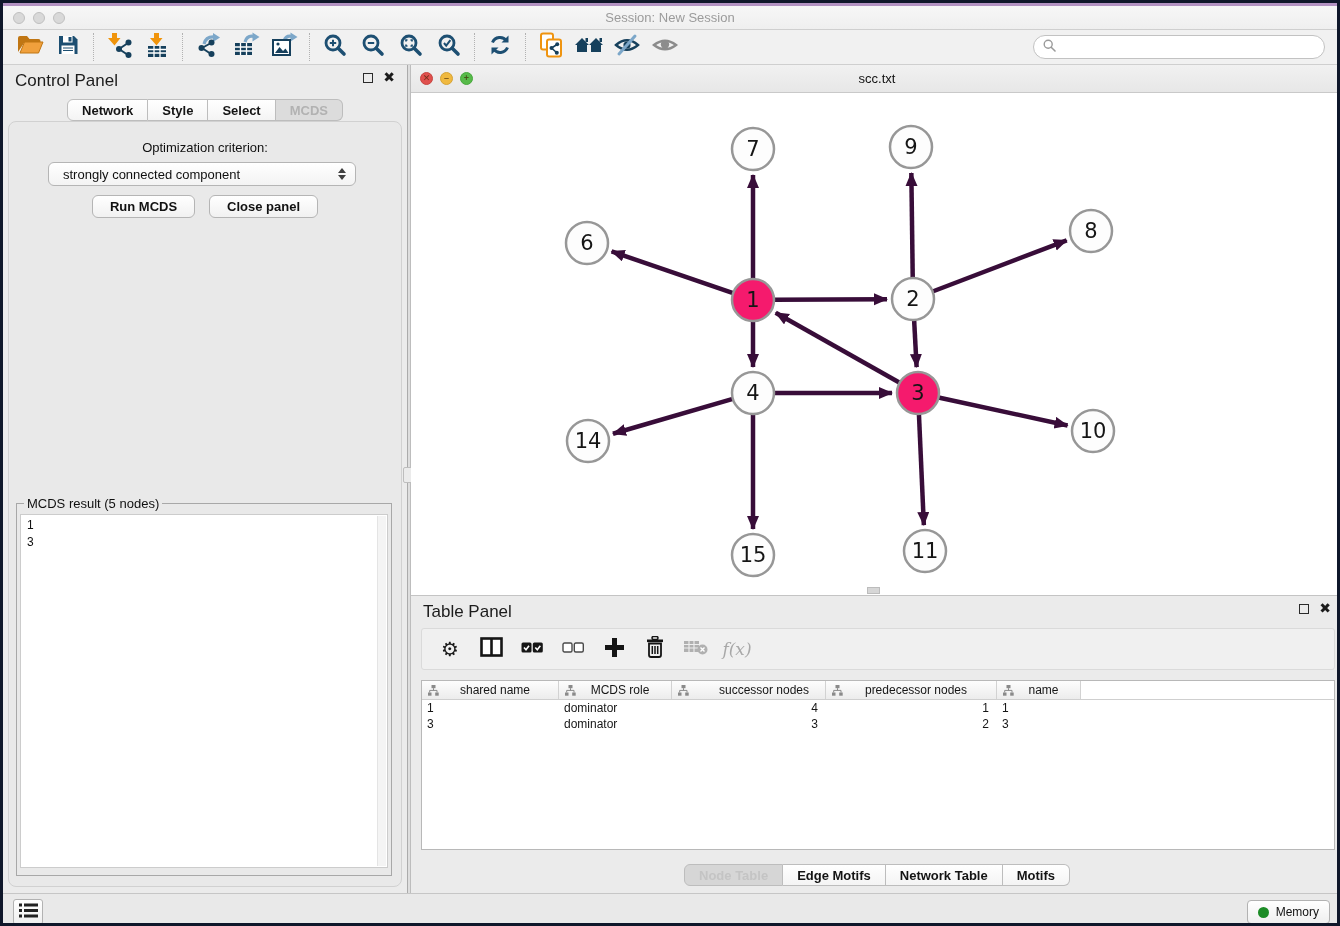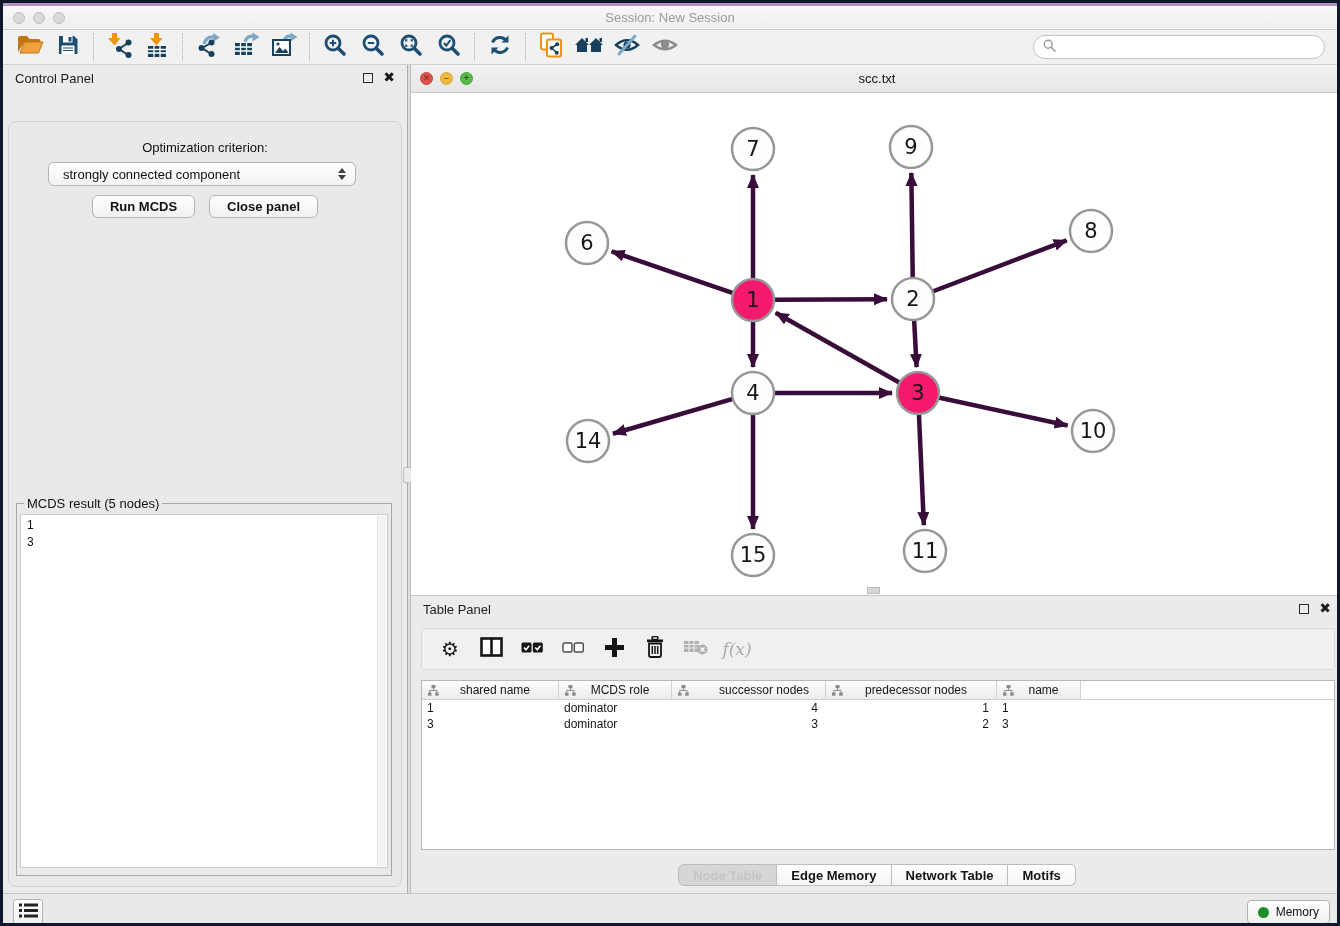"Control Panel" .panel-title { font-size: 13px -> 17px }
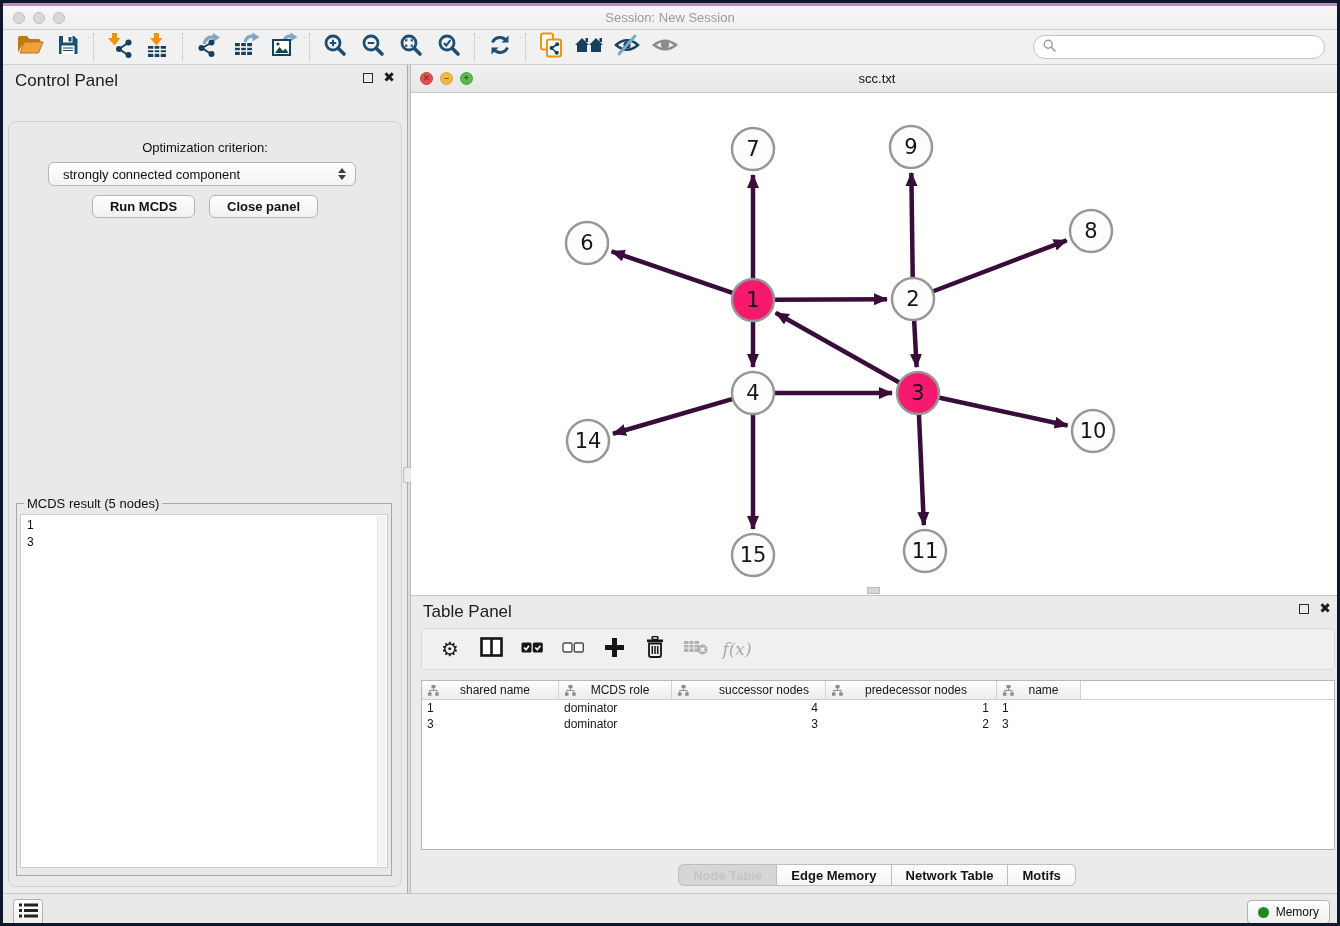"Network" div.cp-tabs { html: none -> <div> <span>Network</span> <span>Style</span> <span>Select</span> <span>MCDS</span> </div> }
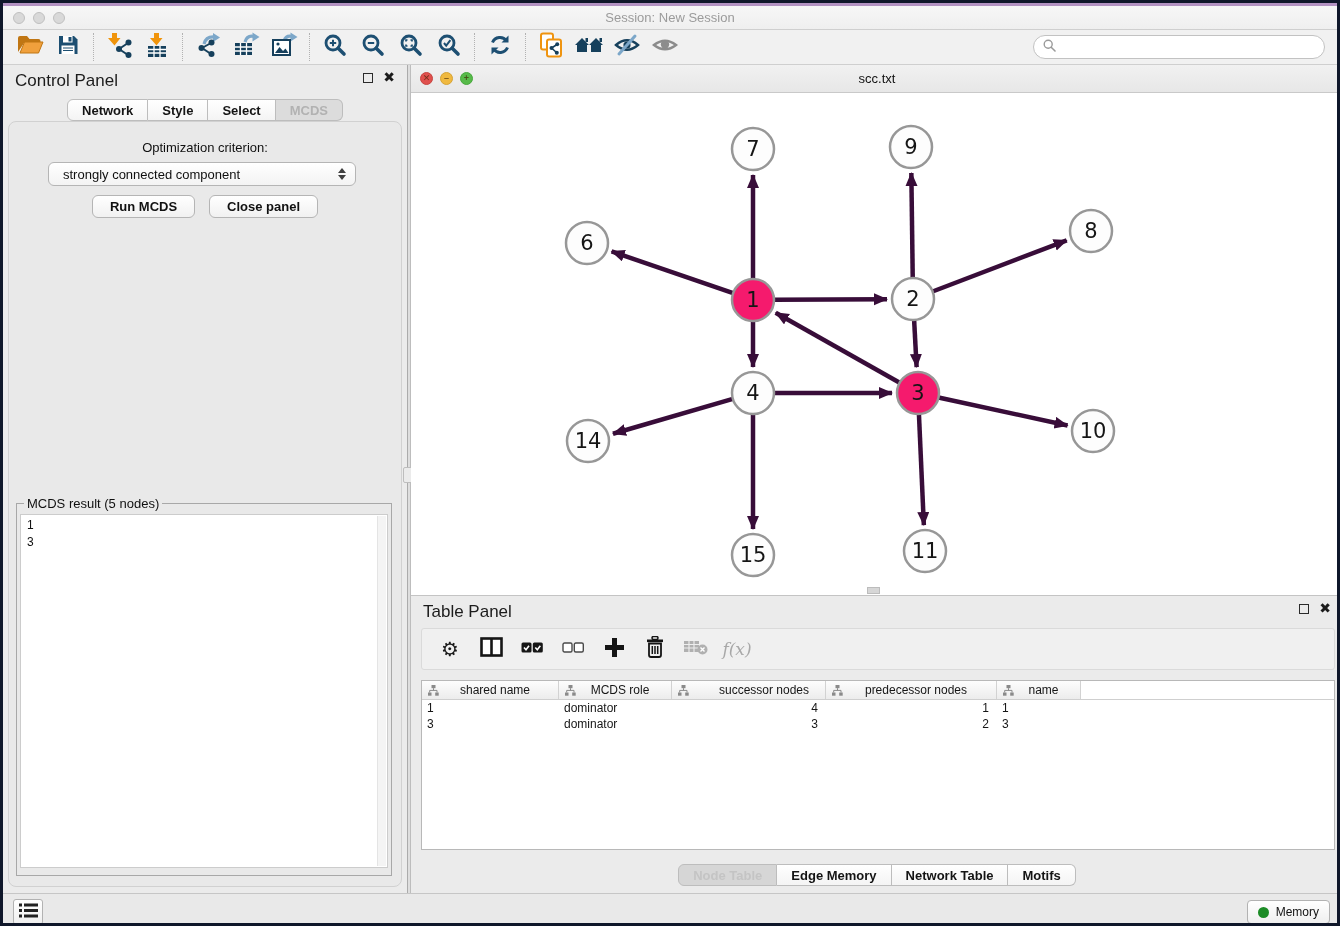"Edge Memory" span.tab { text: Memory -> Motifs }
